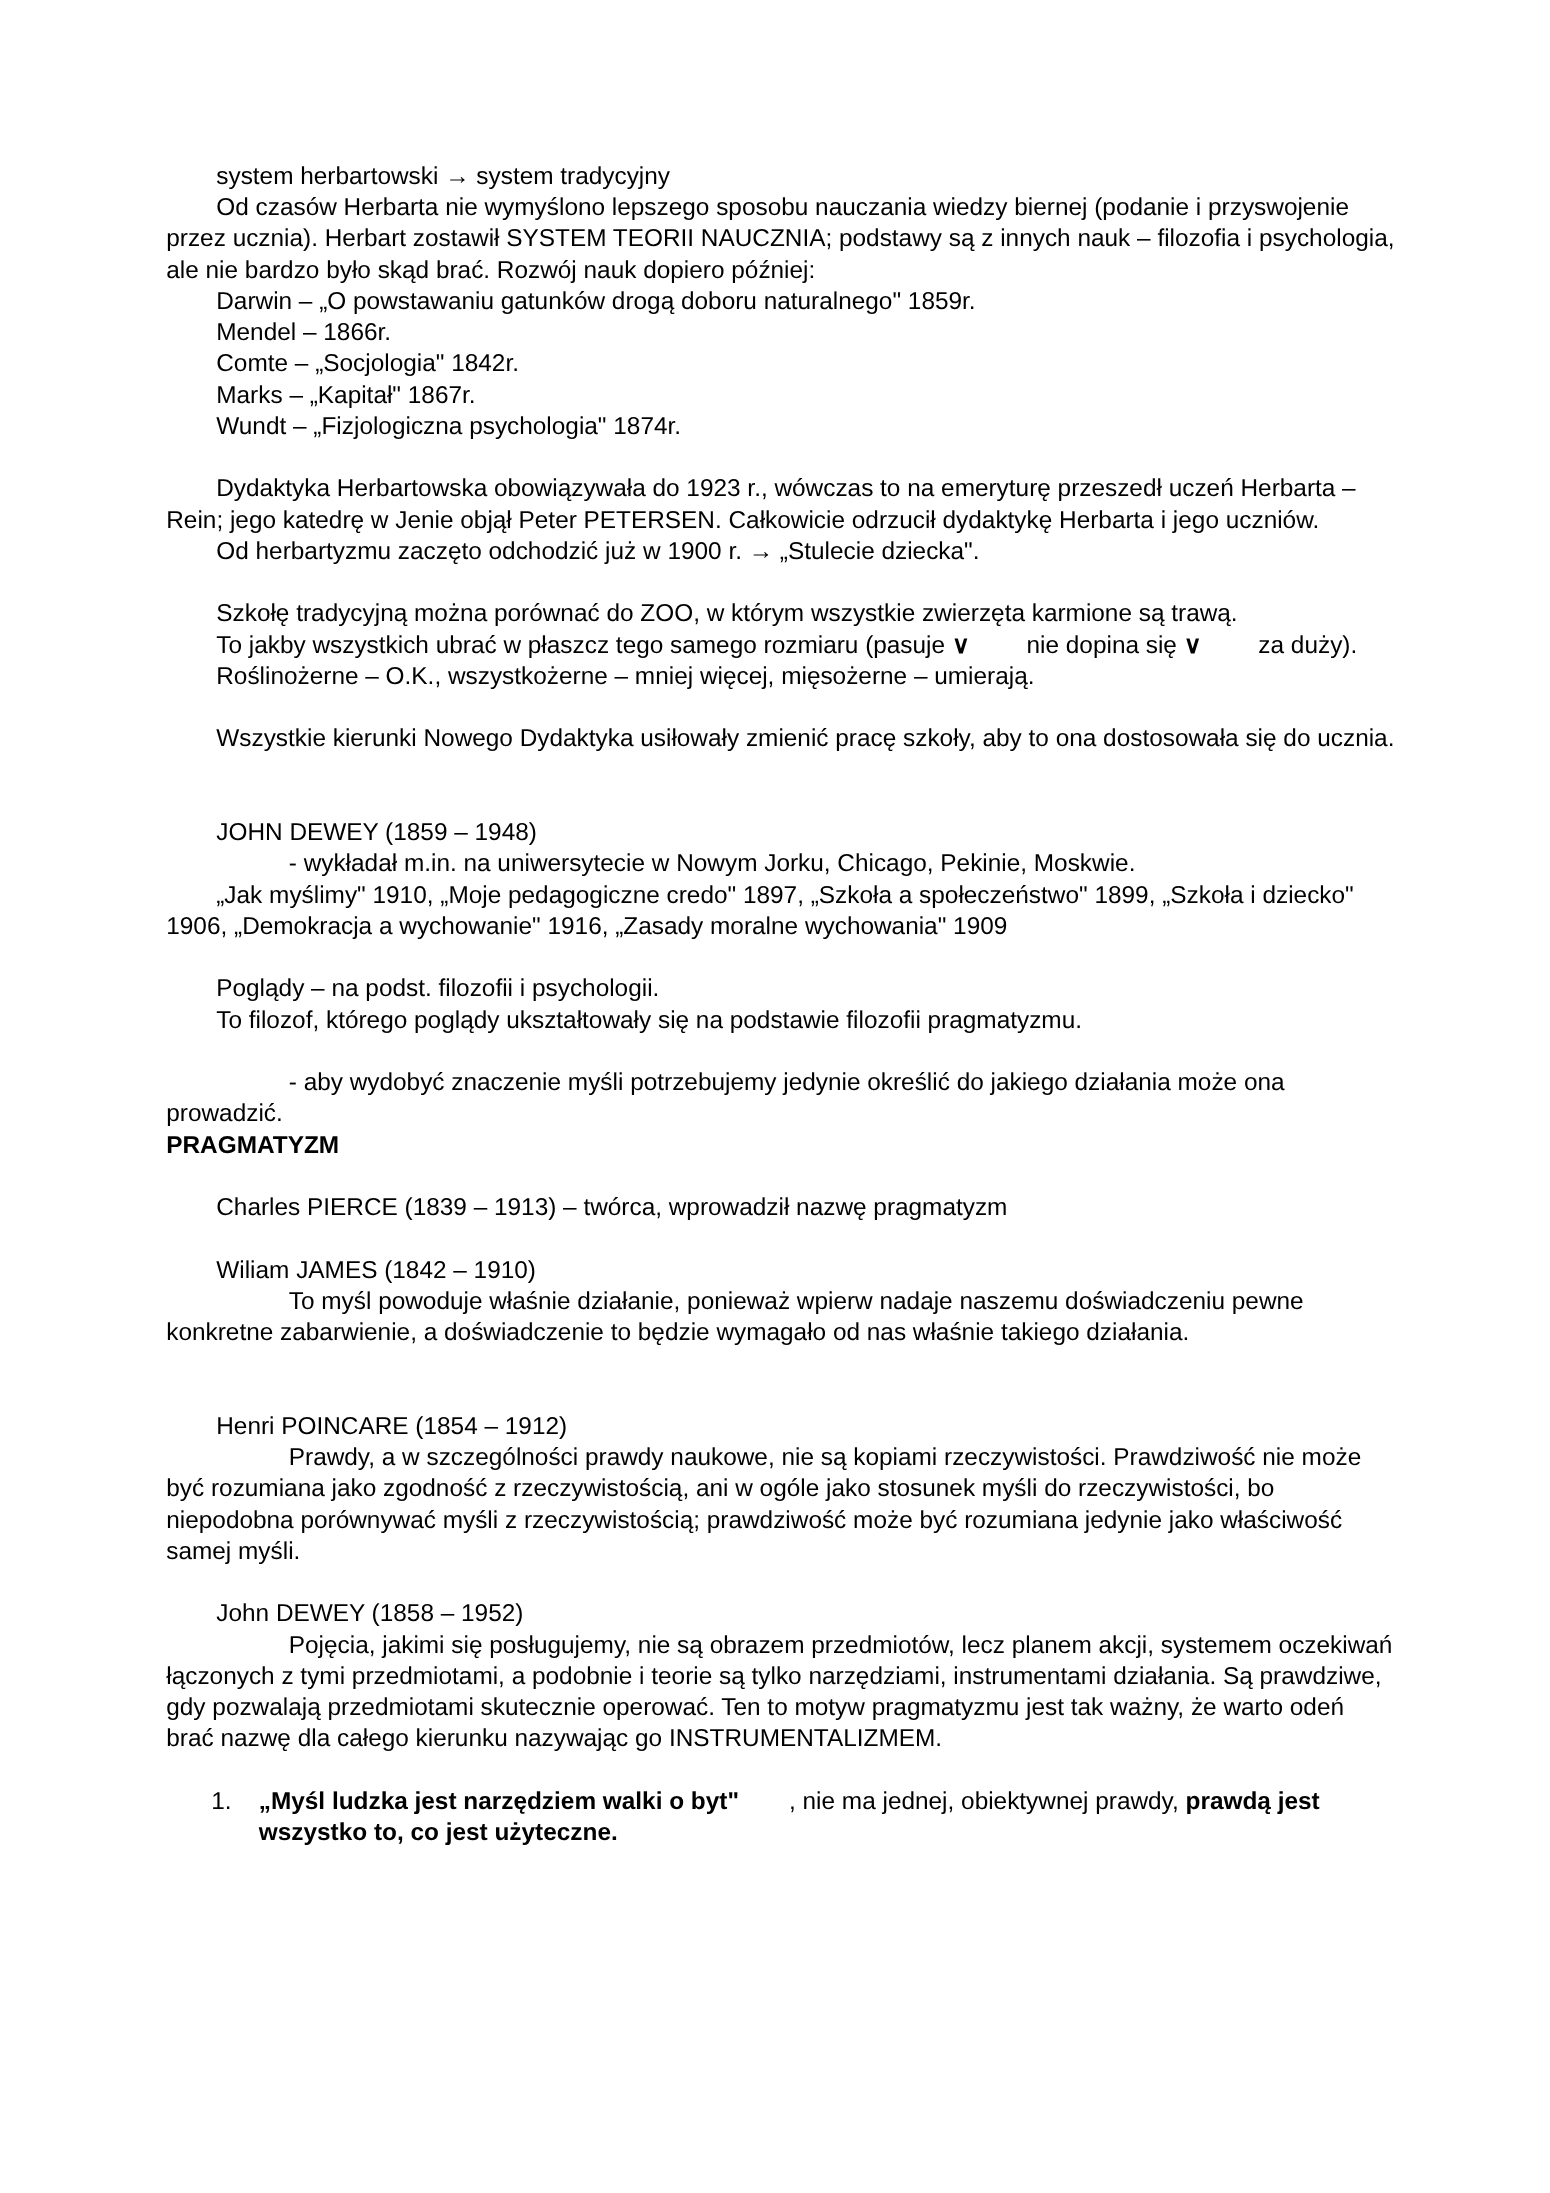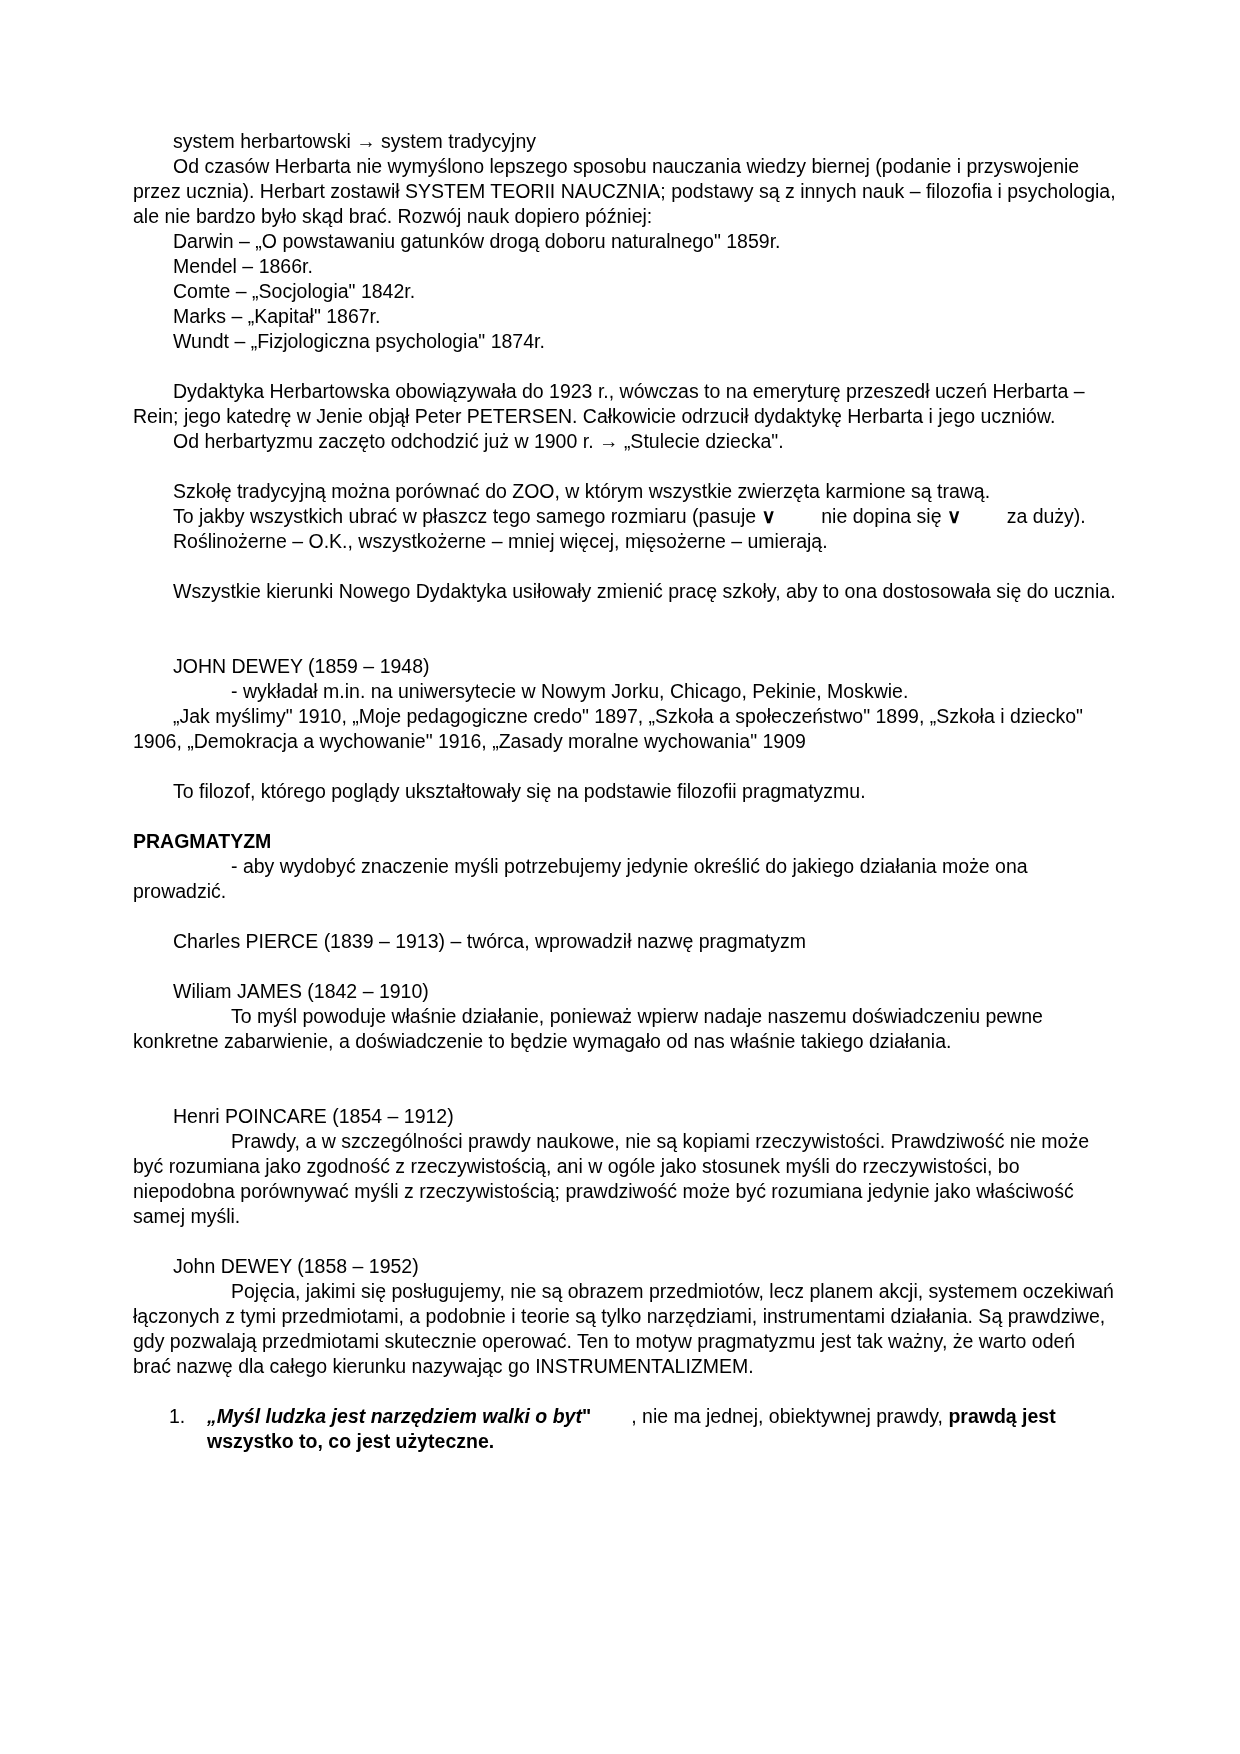"Poglądy – na podst. filozofii" p.para { html: none -> <p><span>Poglądy – na podst. filozofii i psychologii.</span></p> }
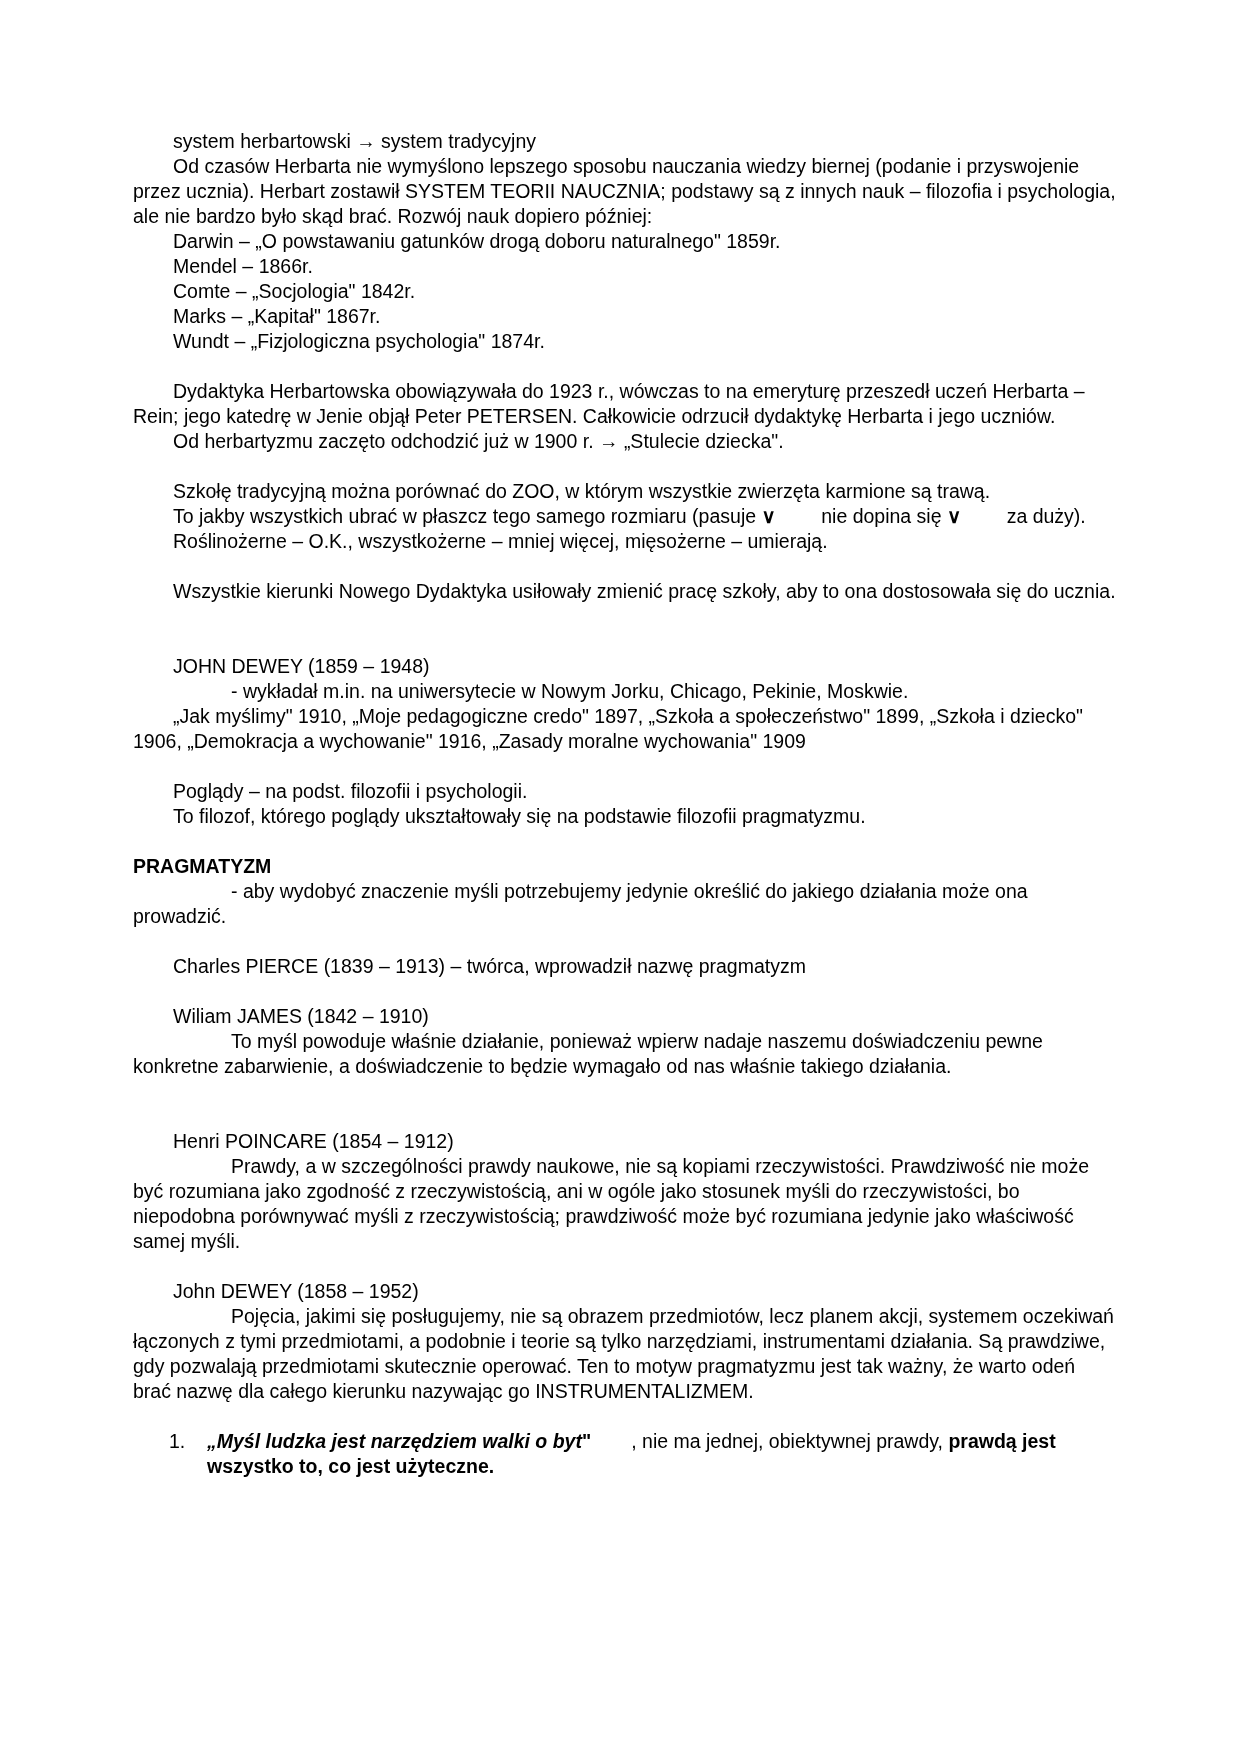"PRAGMATYZM" p.para { order: before "- aby wydobyć znaczenie myśli" -> after "- aby wydobyć znaczenie myśli" }
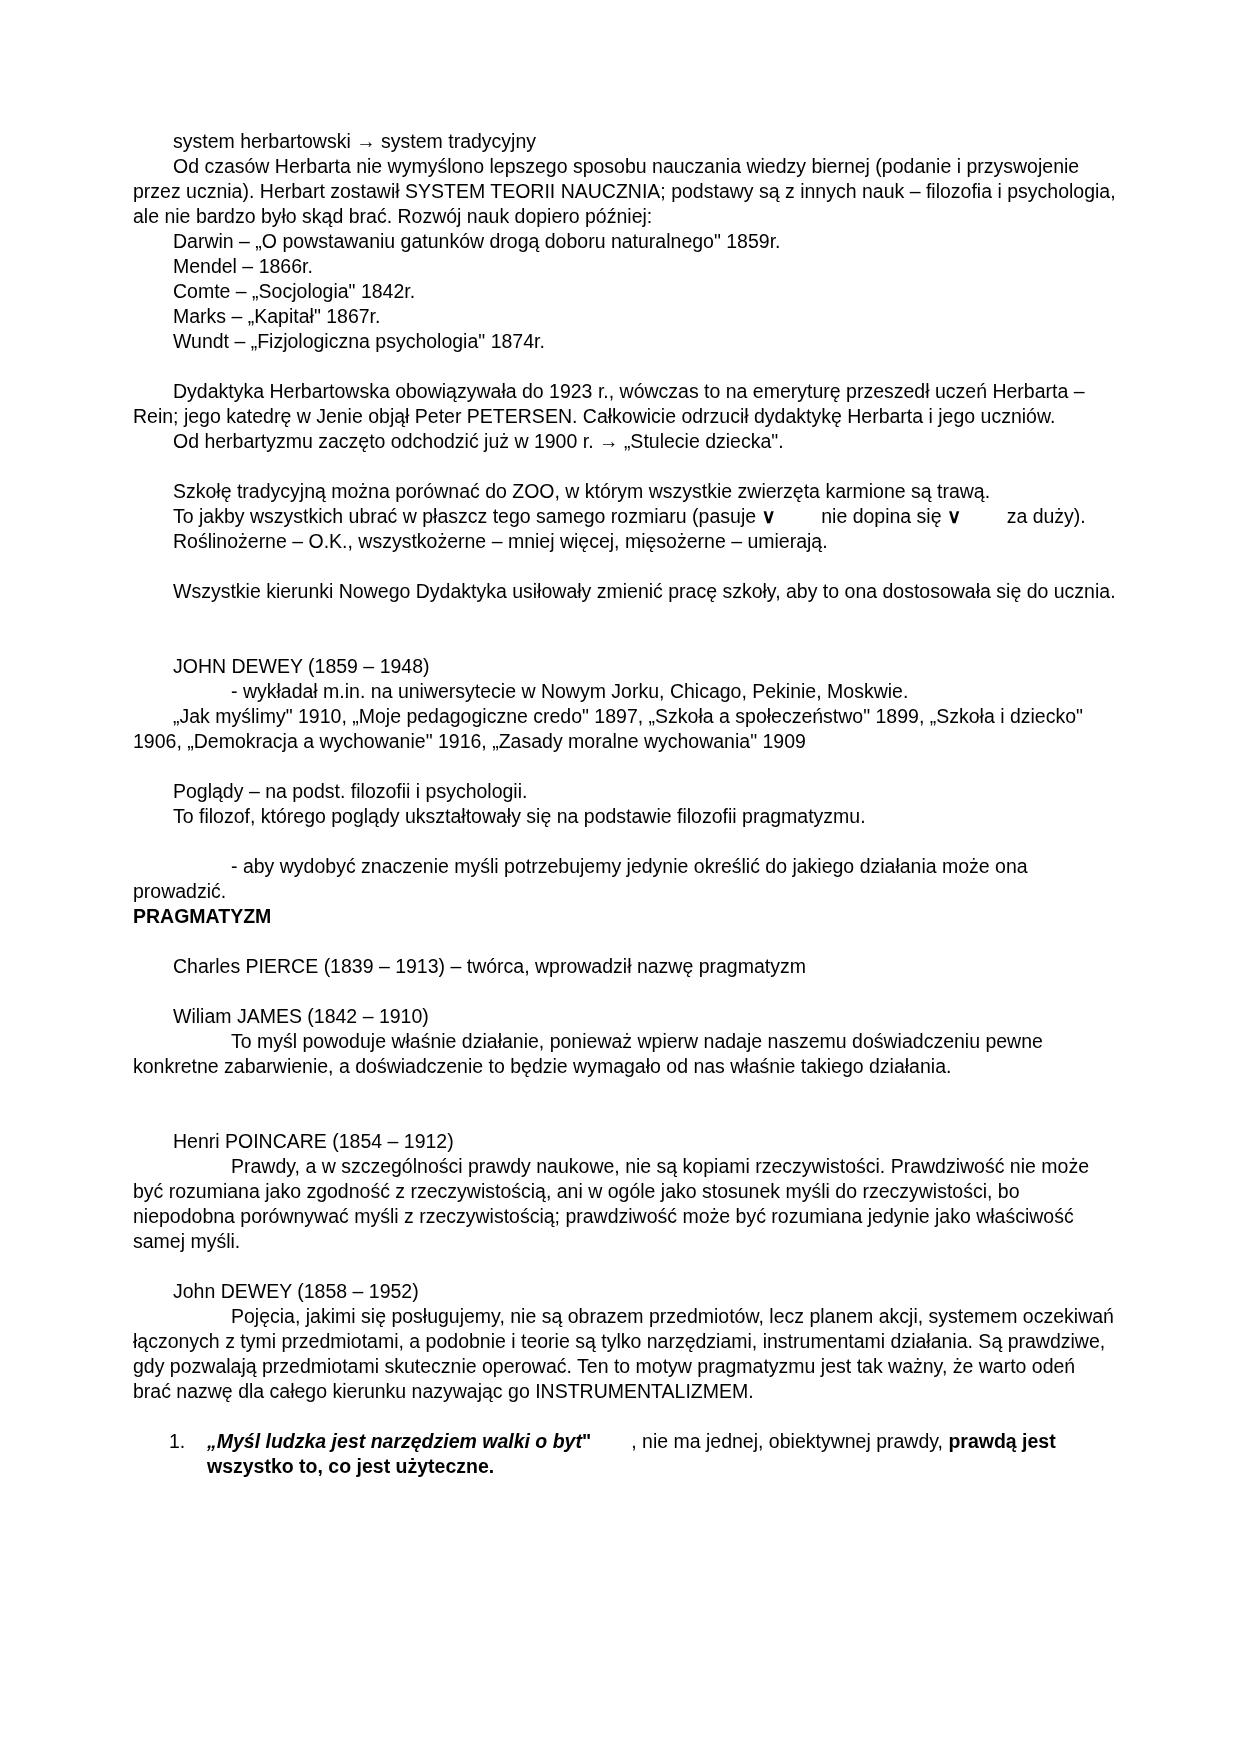"„Myśl ludzka jest narzędziem walki" .bi { font-style: italic -> none }
